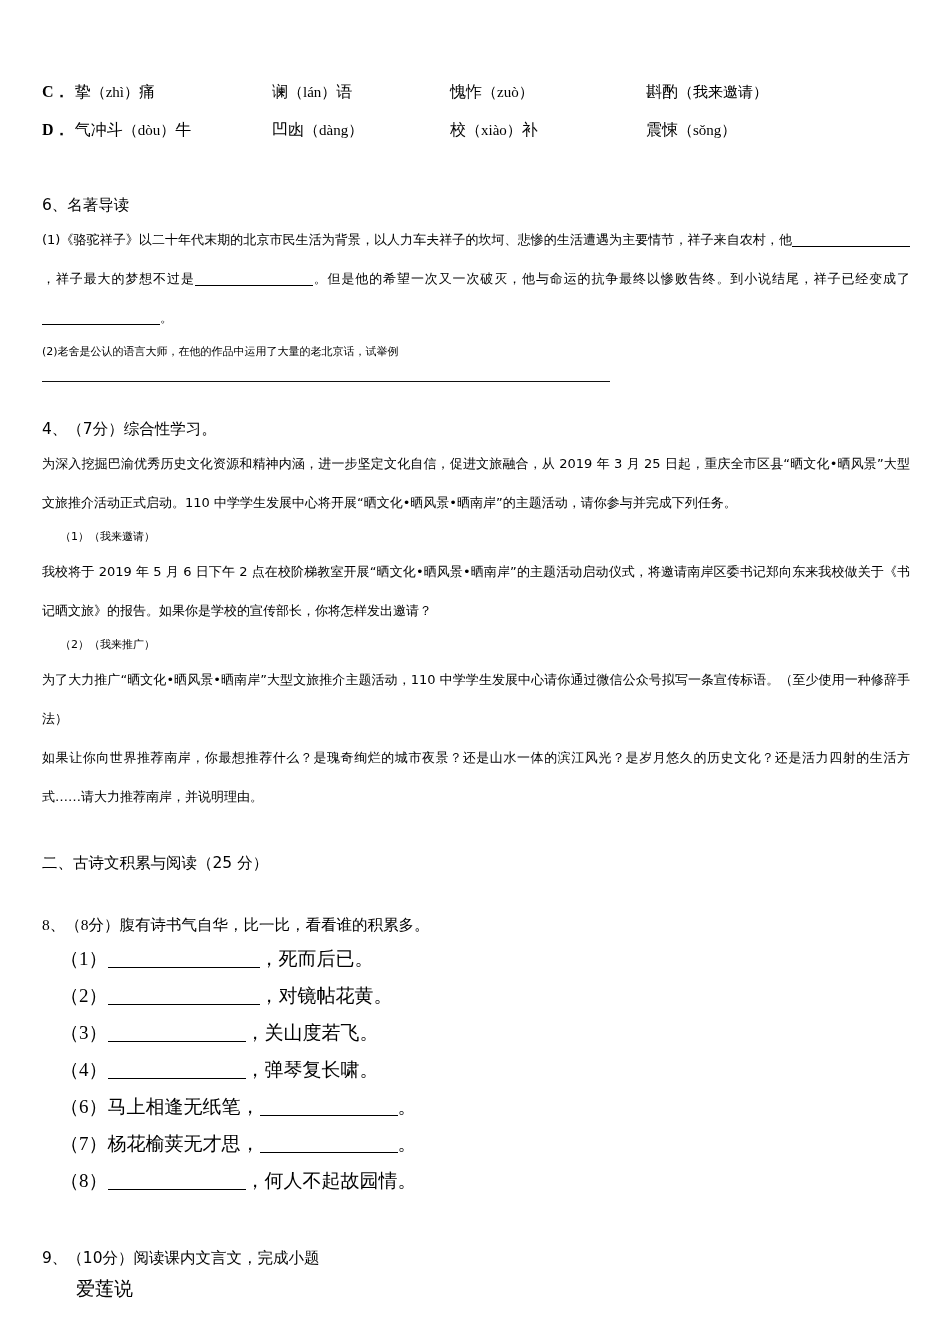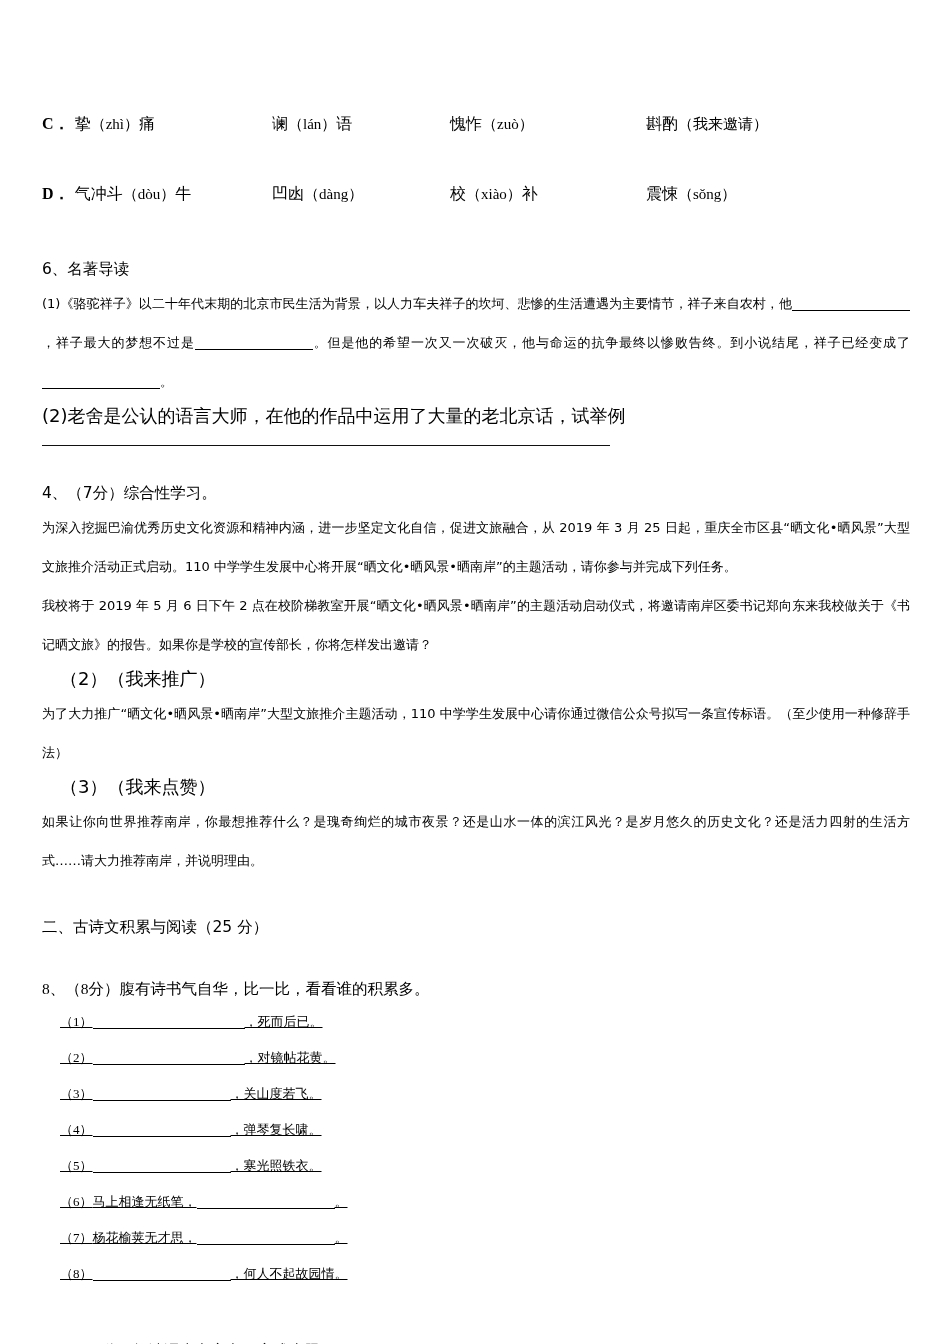"C． 挚（zhì）痛" .choice-row { margin-top: 32px -> none }
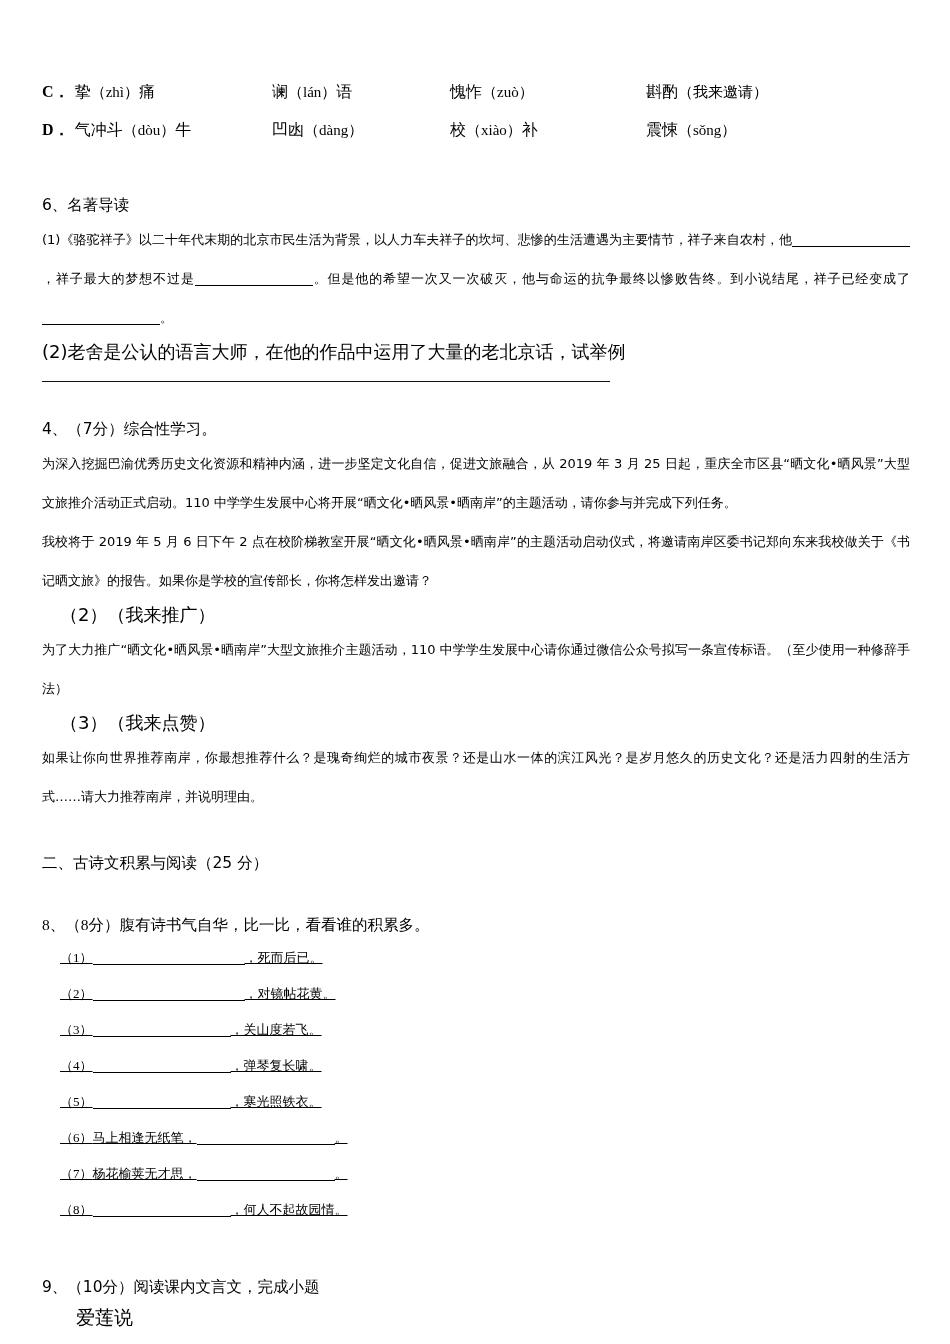"(2)老舍是公认的语言大师，在他的作品中运用了大量的老北京话，试举例" .para-tight { font-size: 18px -> 11px }
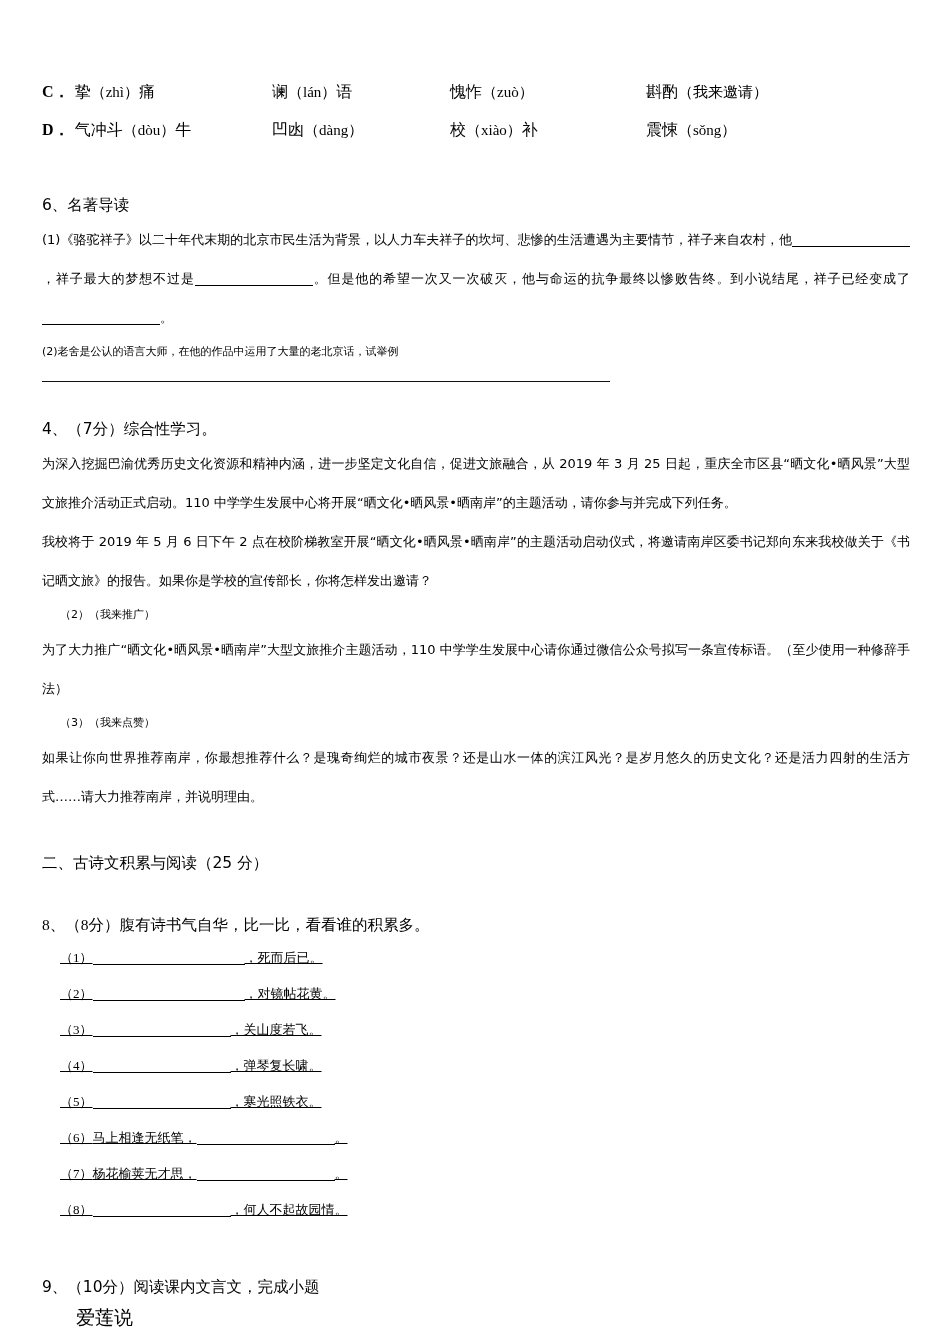"（1）（我来邀请）" div.para-tight { html: none -> <div>（1）（我来邀请）</div> }
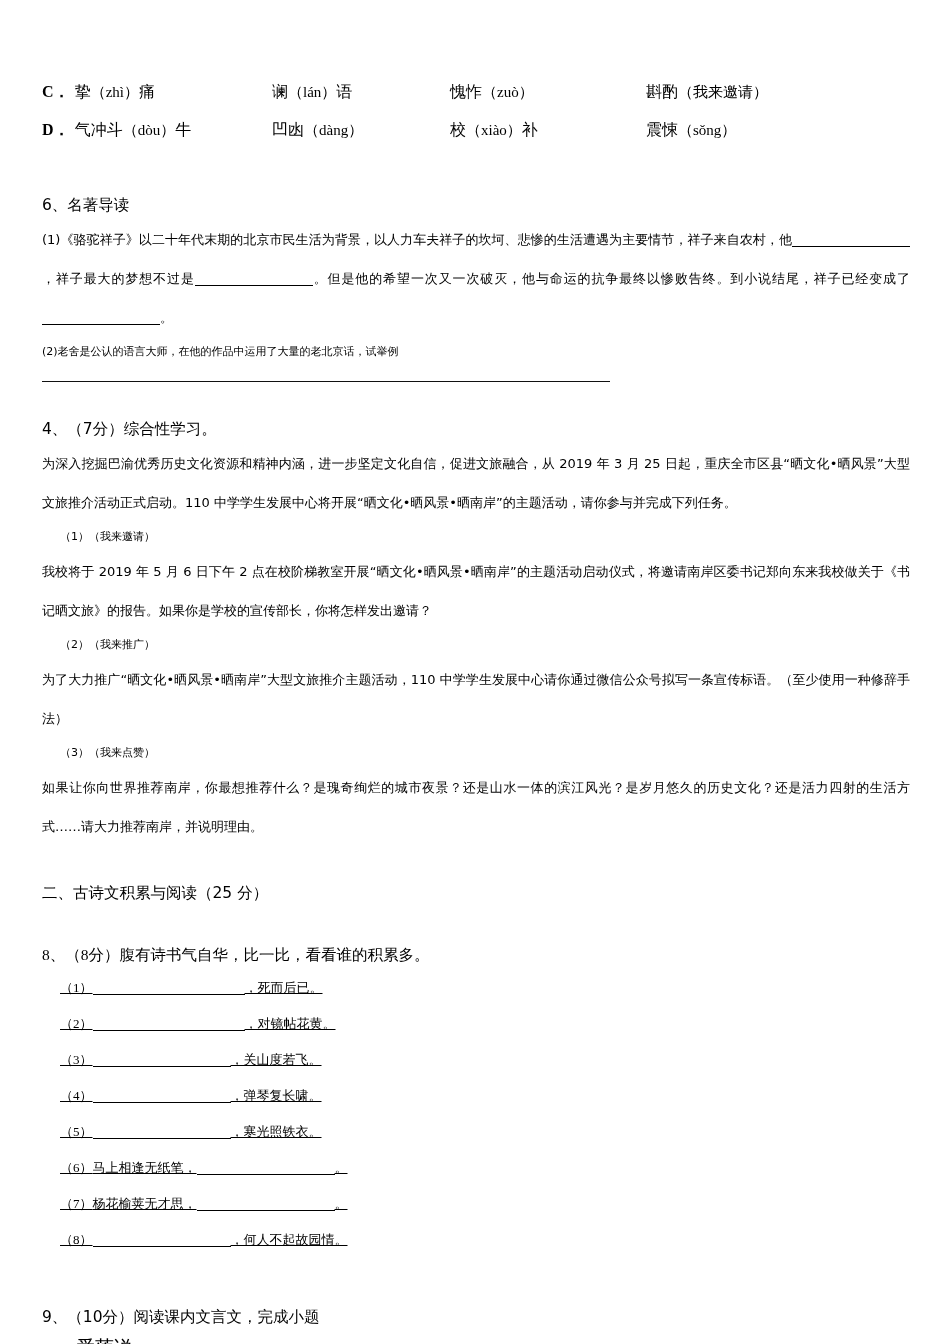"（3）（我来点赞）" div.para-tight { html: <div>（3）（我来点赞）</div> -> none }
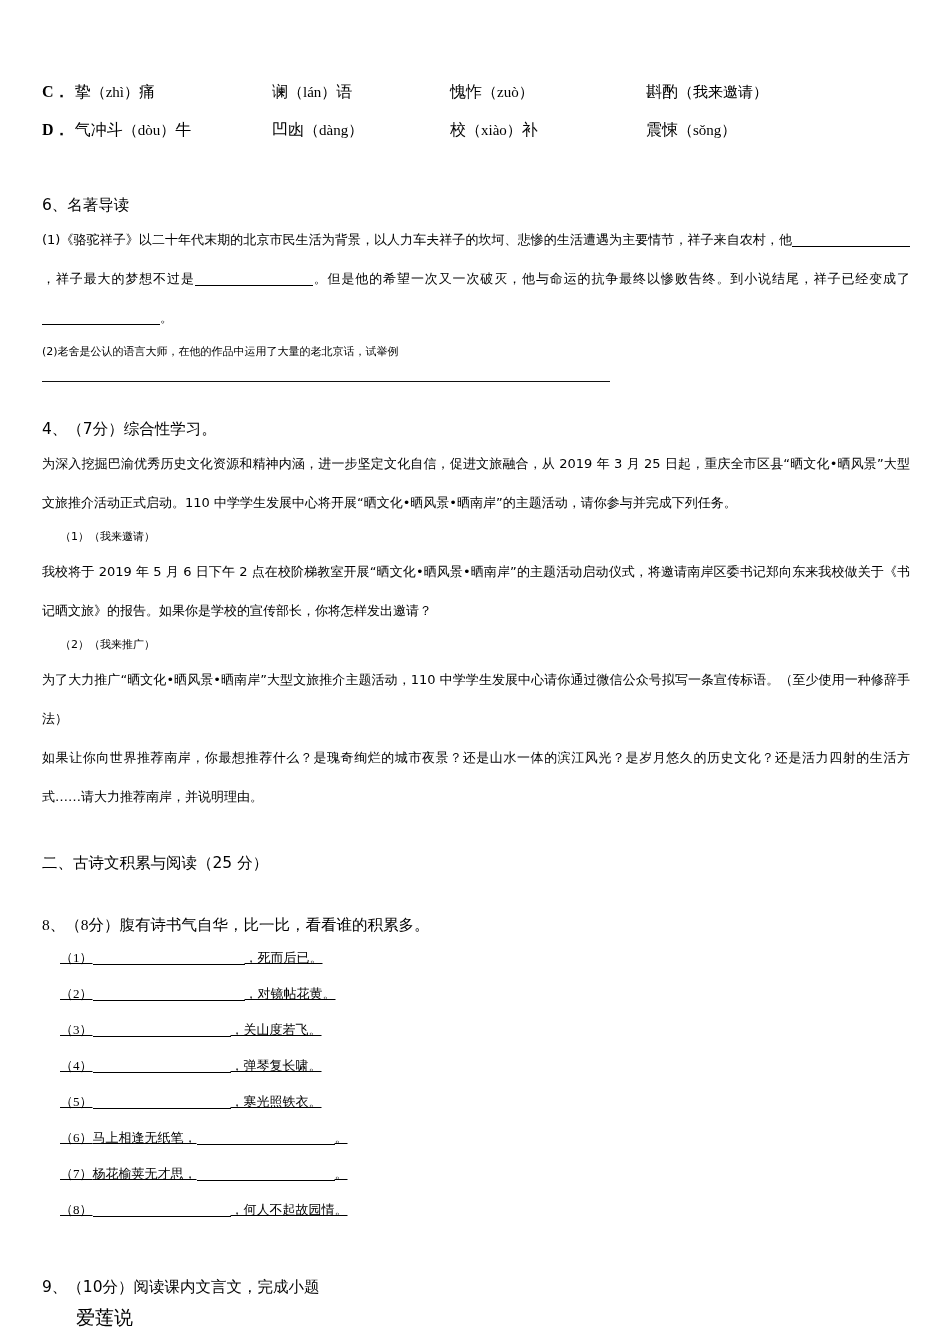"（1） ，死而后已。" .poem-line { font-size: 13px -> 19px; text-decoration: underline -> none }
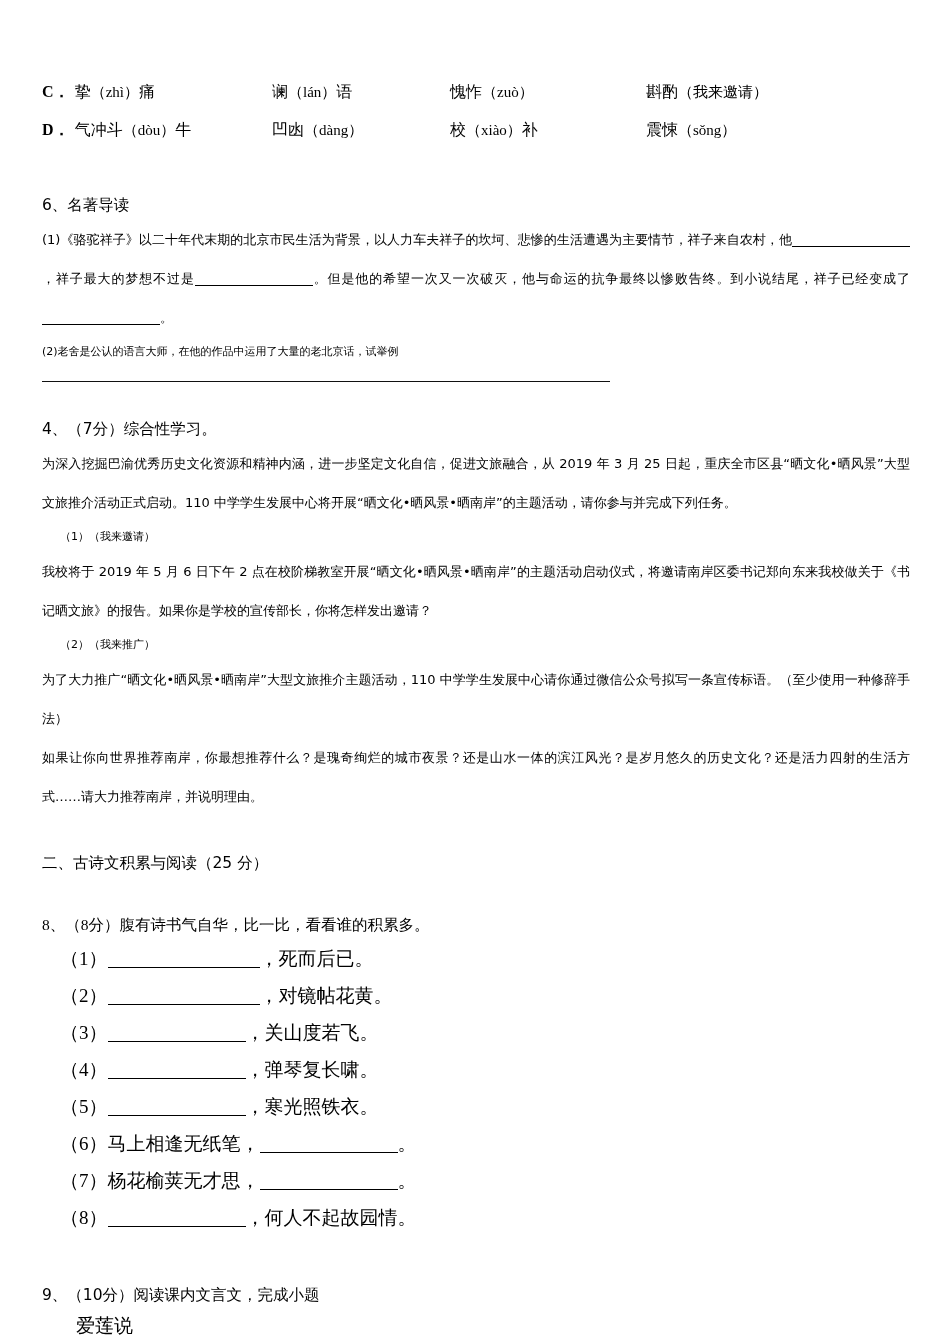"（5） ，寒光照铁衣。" div.poem-line { html: <div><span>（5）</span><span></span><span></span><span>，寒光照铁衣。</span></div> -> none }
